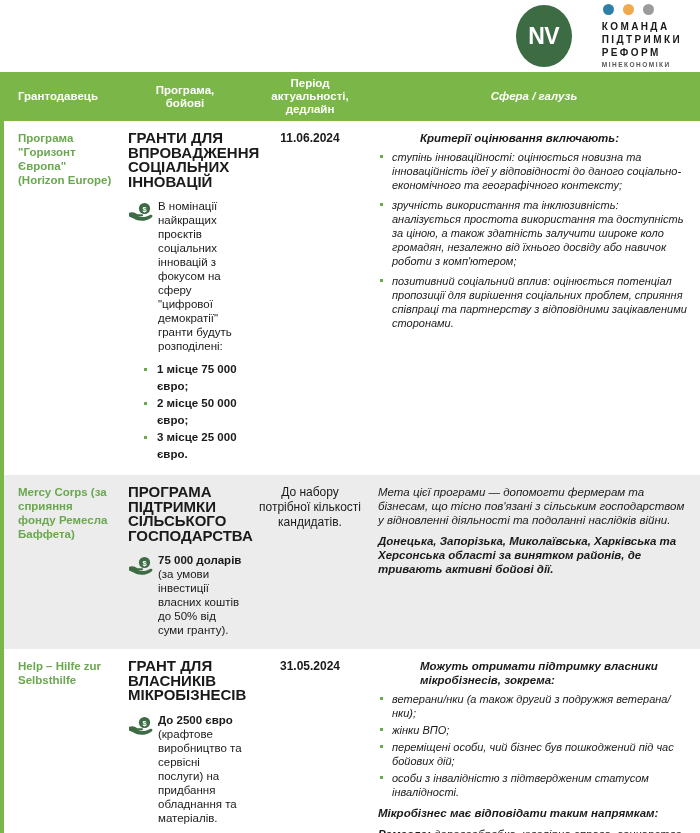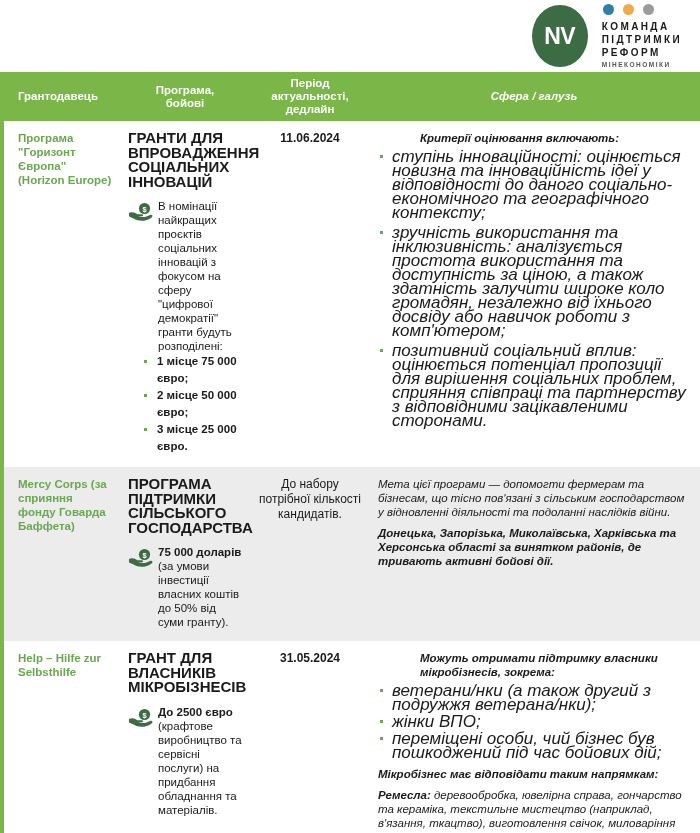"NV" .logo-group { gap: 14px -> 30px }
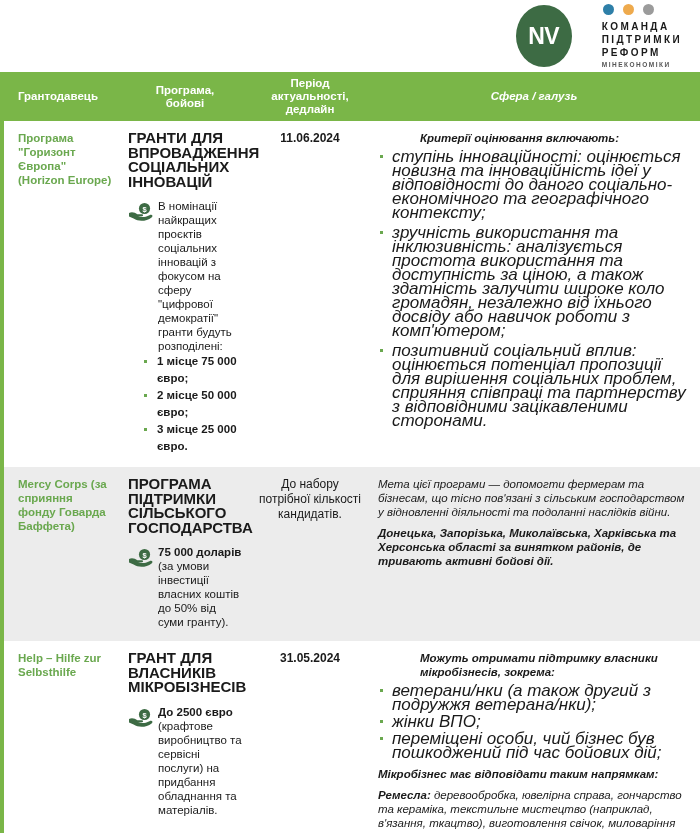"ступінь інноваційності: оцінюється" .bullets li { font-size: 17px -> 11px }
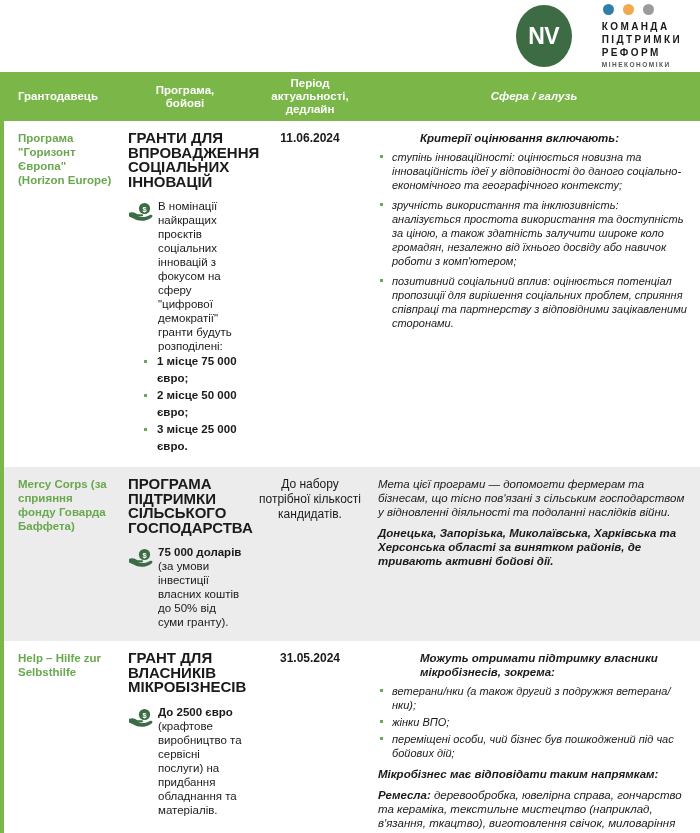"1 місце 75 000 євро;" .mini-list { margin: 0 0 0 0 -> 8px 0 0 0 }
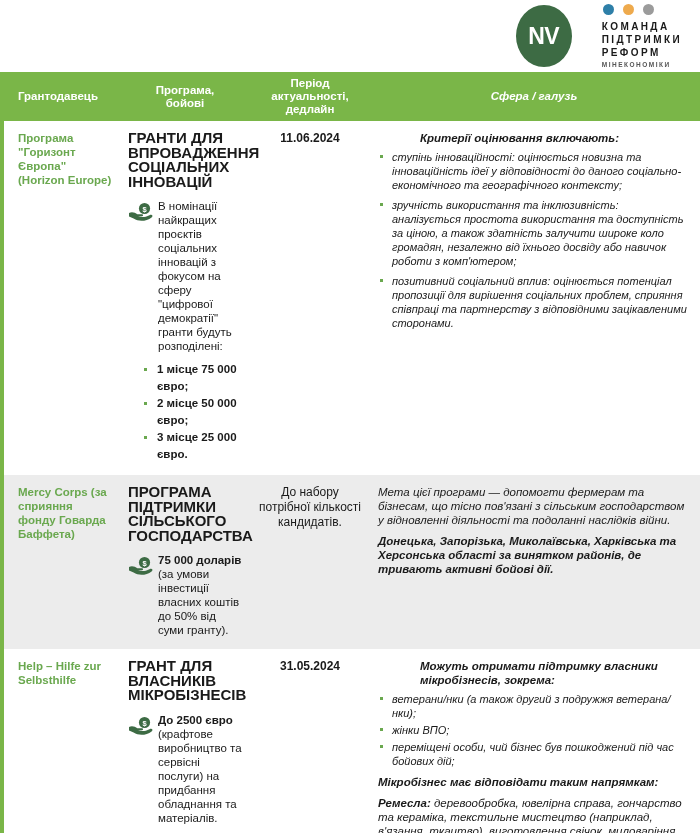"Mercy Corps (за сприяння фонду" div.donor { text: Говарда -> Ремесла }
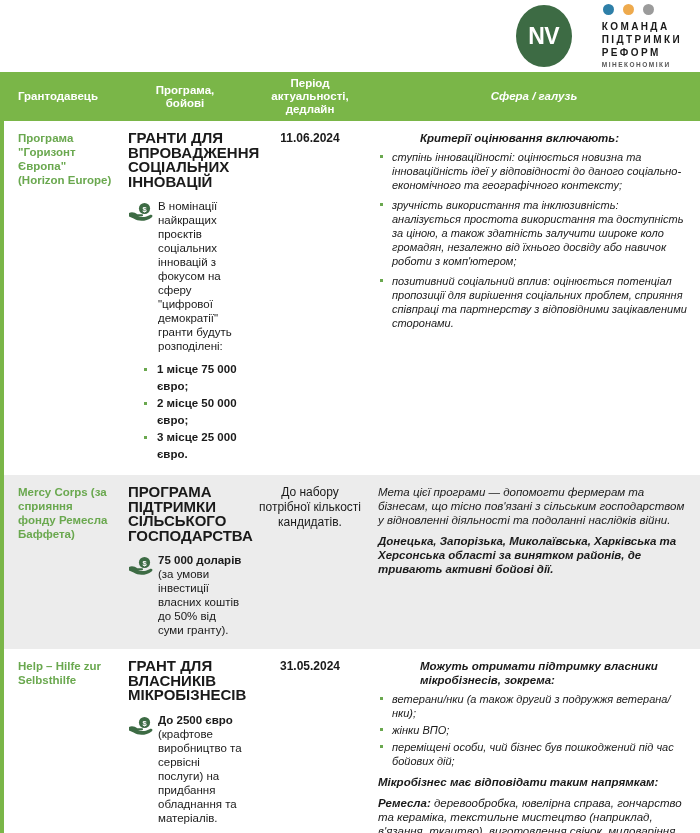"особи з інвалідністю з підтвердженим" li { html: none -> <li>особи з інвалідністю з підтвердженим статусом інвалідності.</li> }
